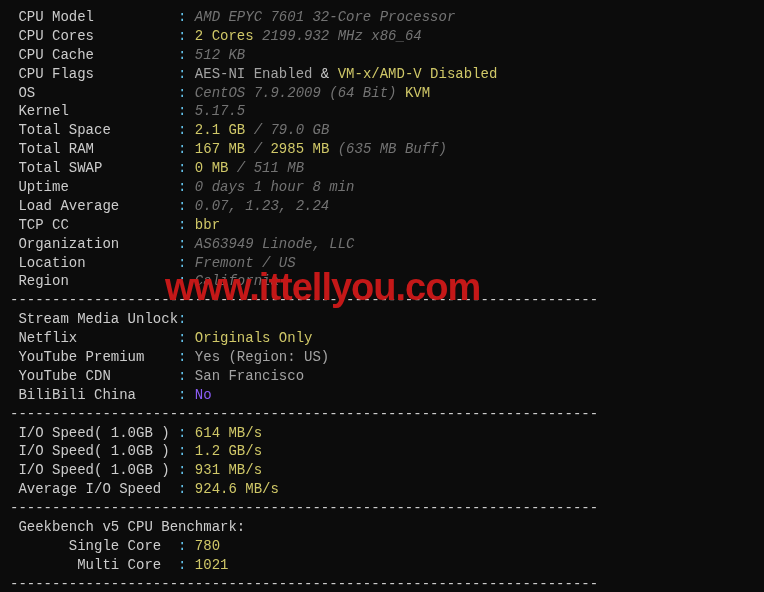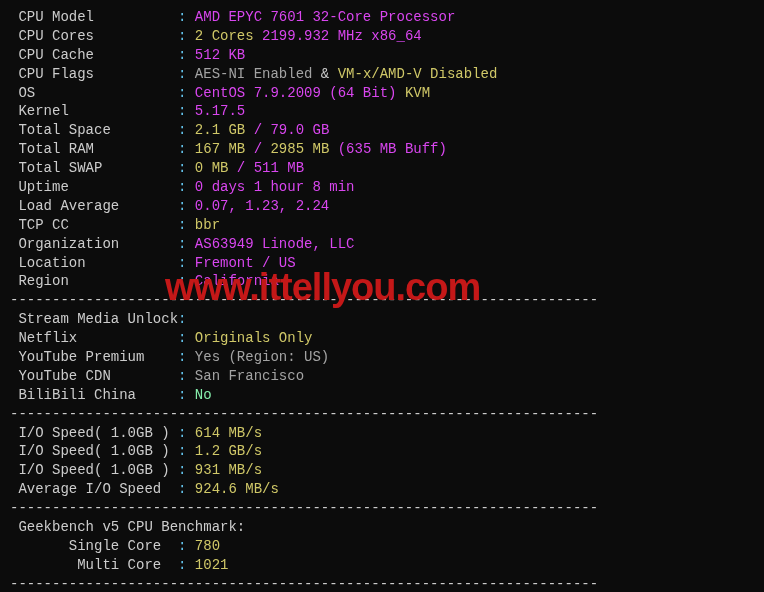"AMD EPYC 7601 32-Core Processor" .val-cyan { color: #d946ef -> #737373; font-style: none -> italic }
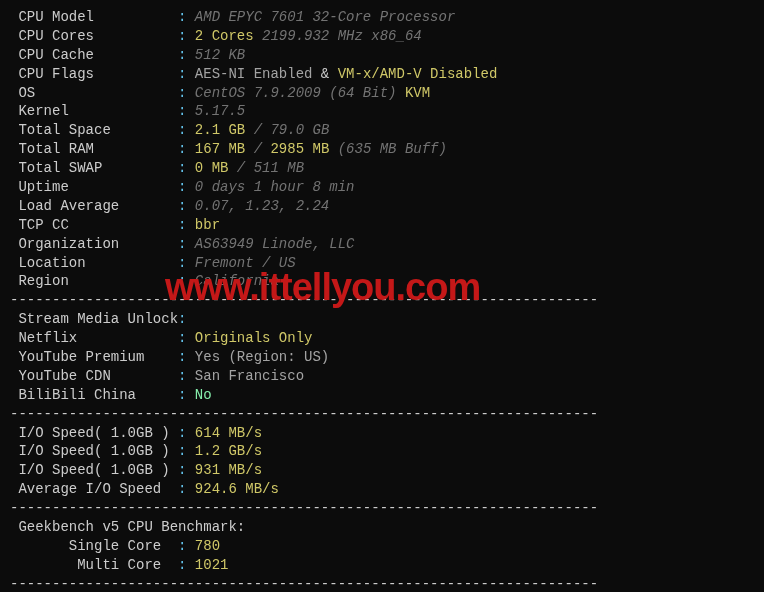"No" .val-red { color: #86efac -> #8b5cf6 }
